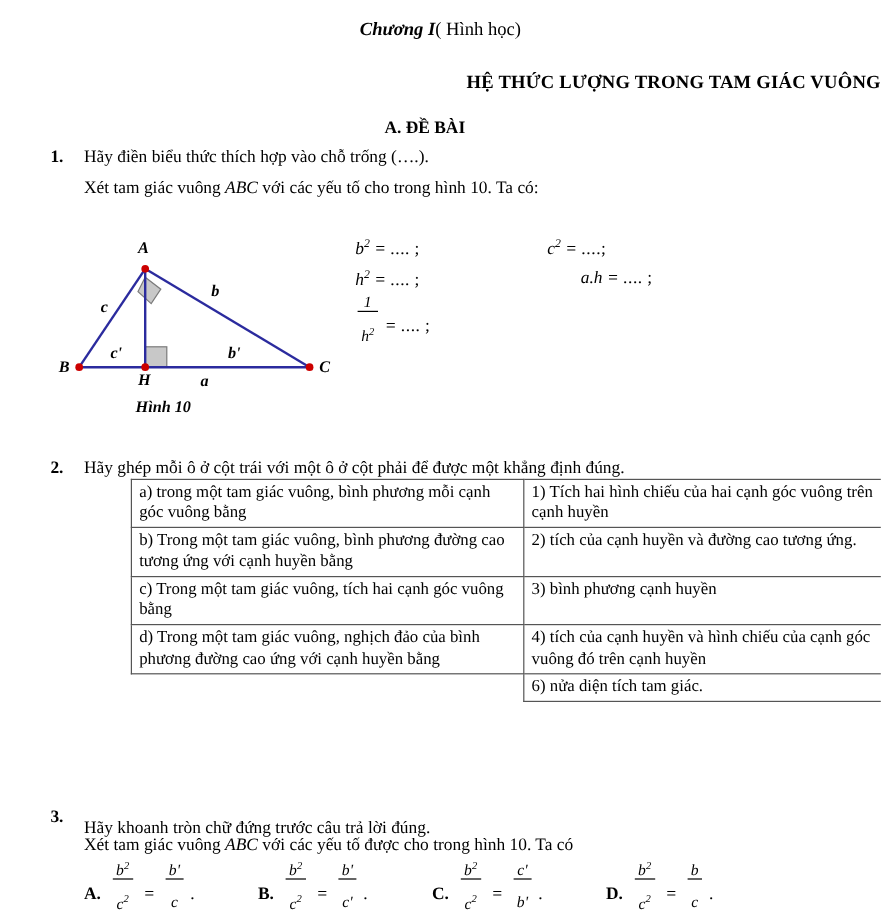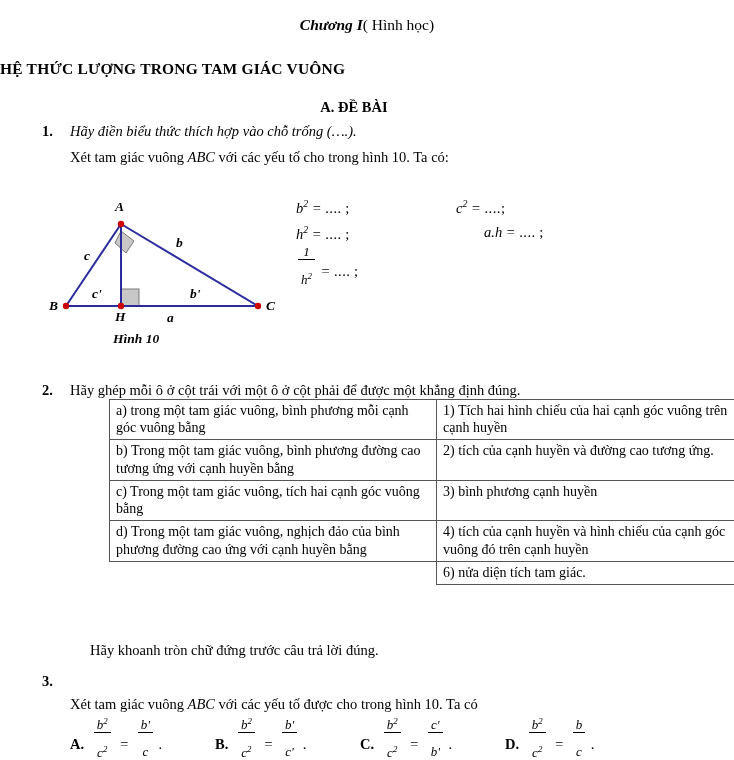"HỆ THỨC LƯỢNG TRONG TAM" .main-title { text-align: left -> right }
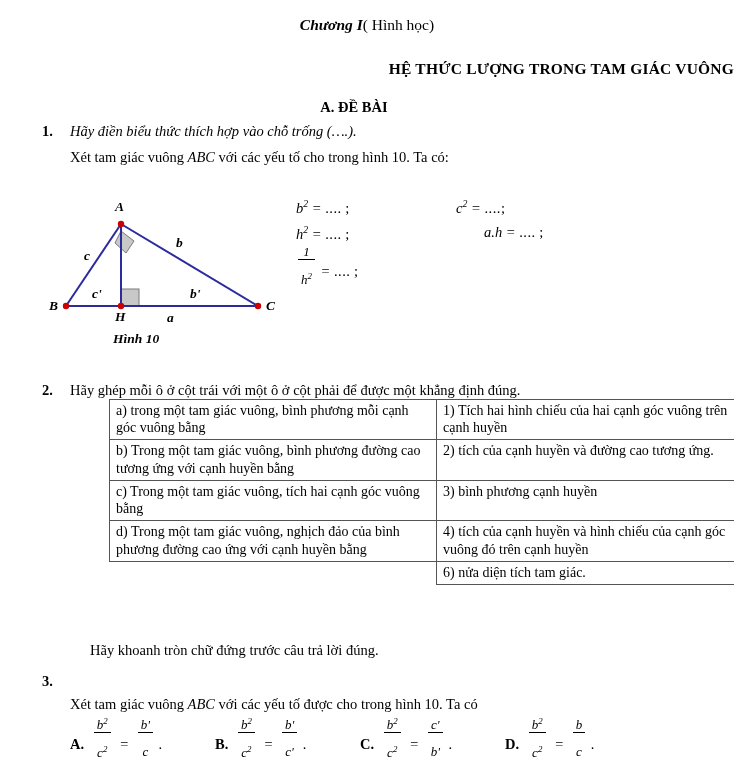"Hãy điền biểu thức thích" #q1-l1 { font-style: italic -> none }
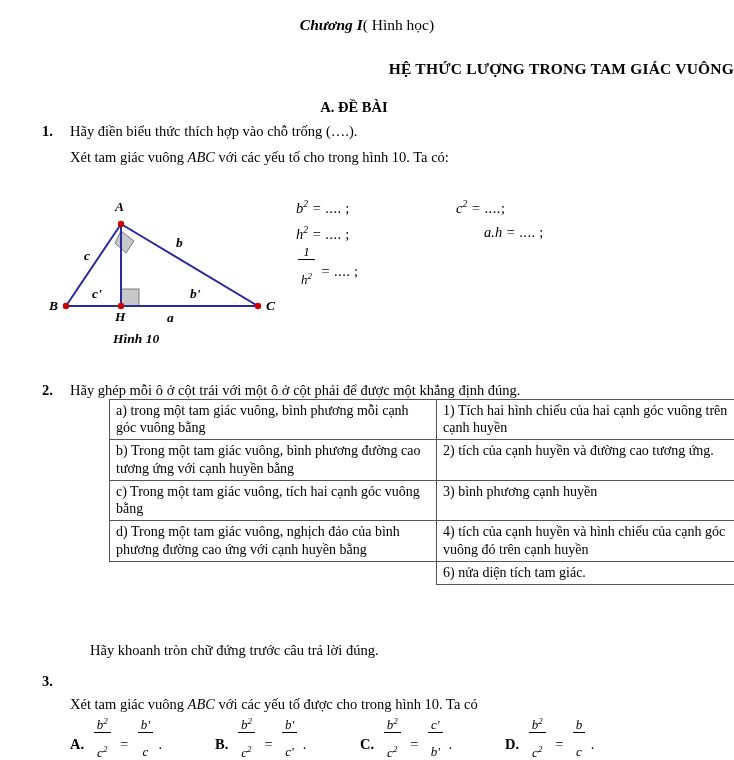"Hãy khoanh tròn chữ đứng" #q3-l1 { margin-left: 20px -> none; top: 642px -> 682px }
